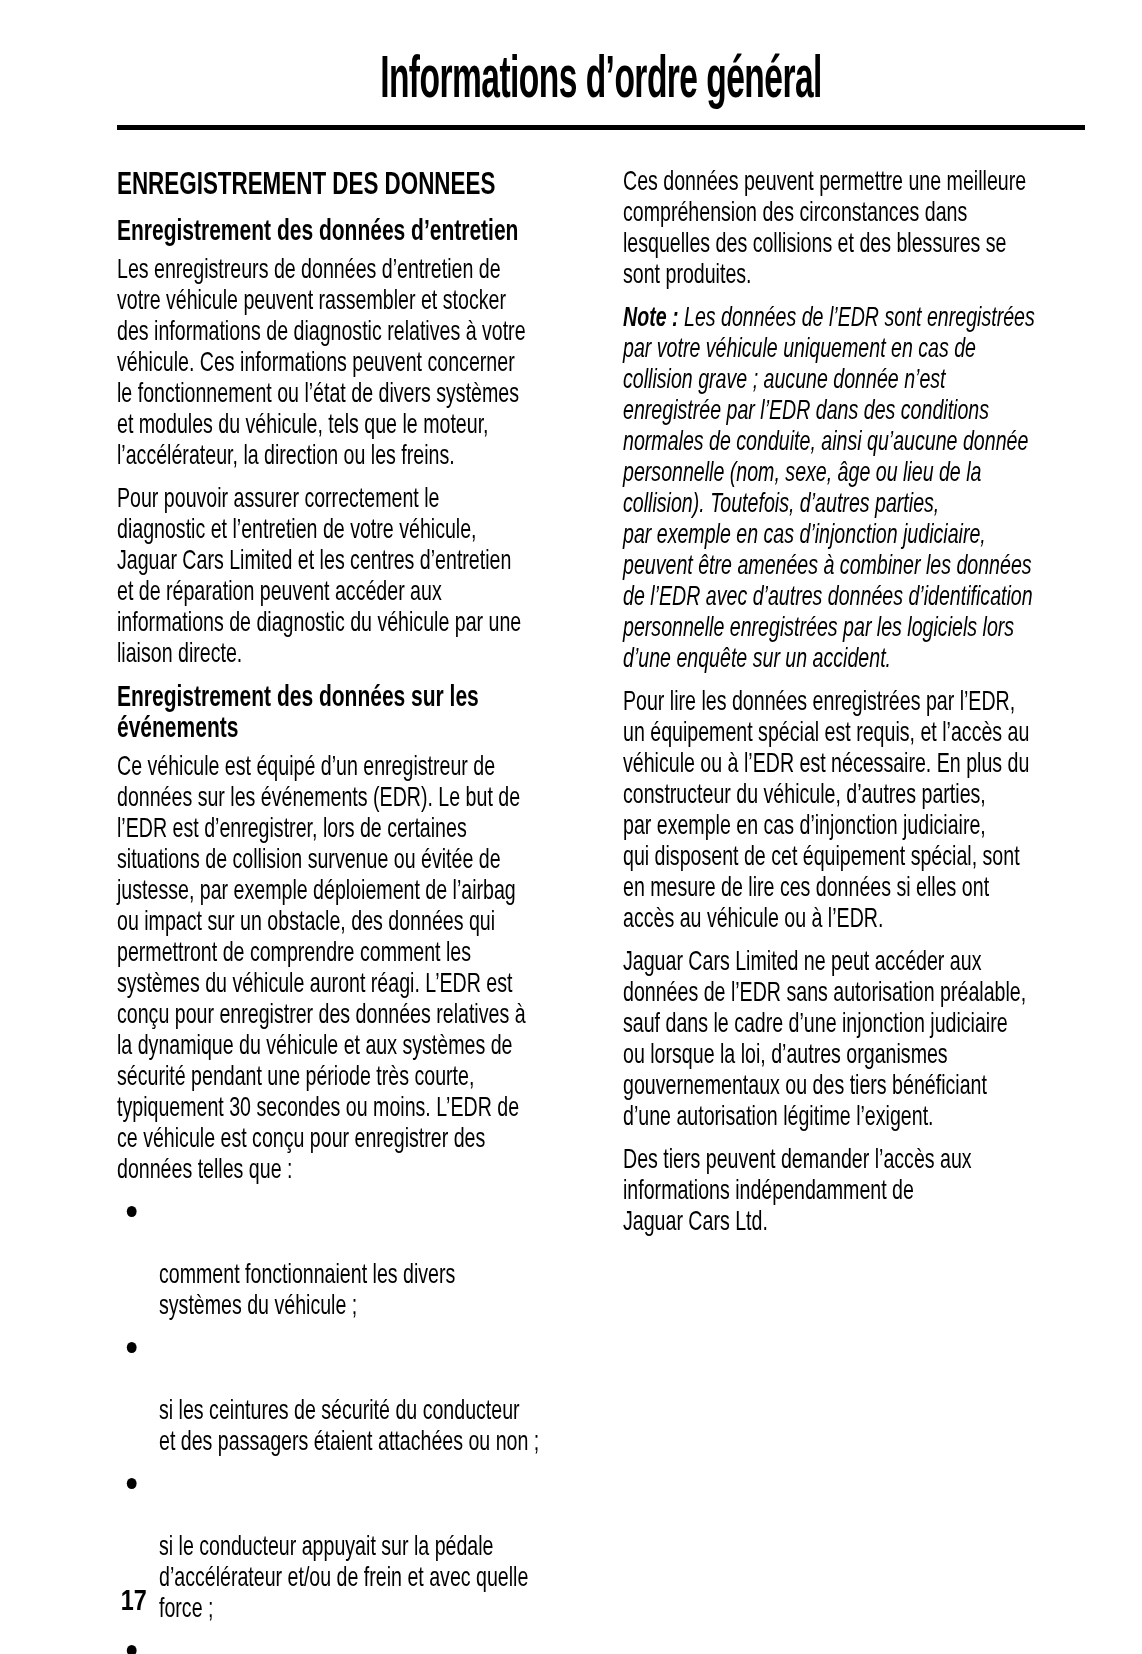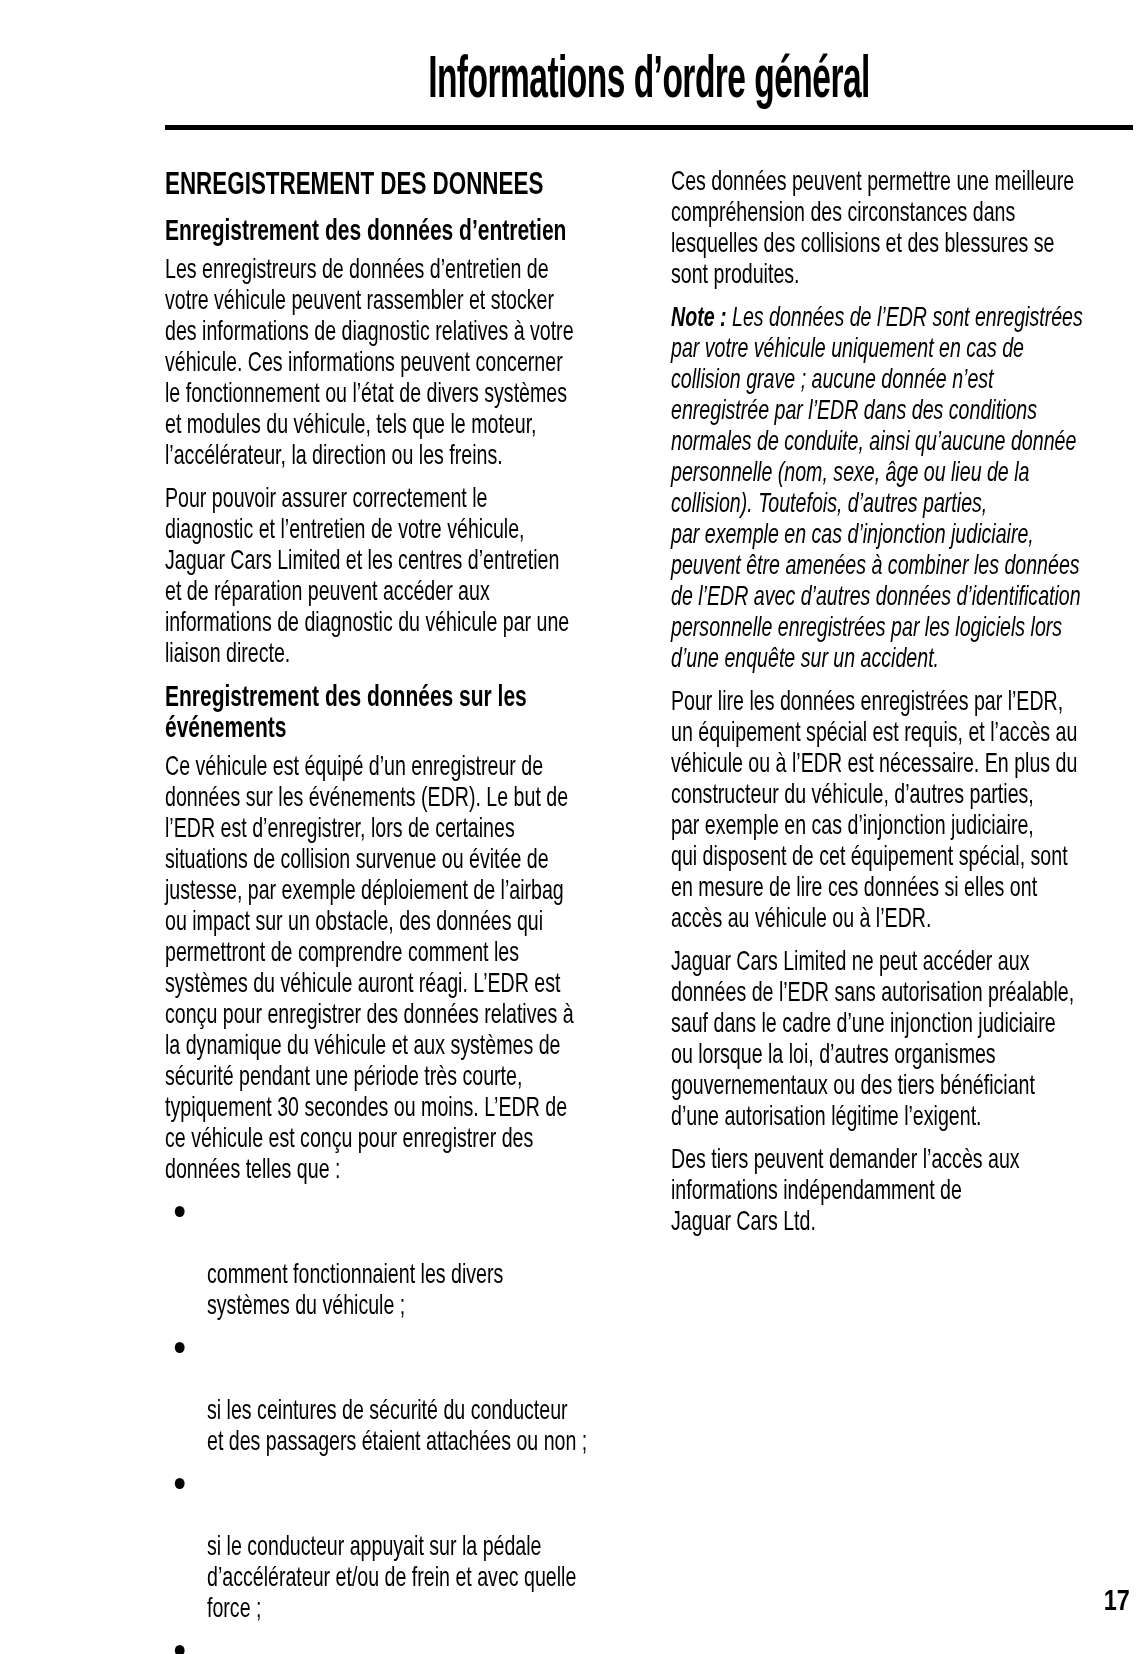"Informations d’ordre général" .page { margin-left: 48px -> none }
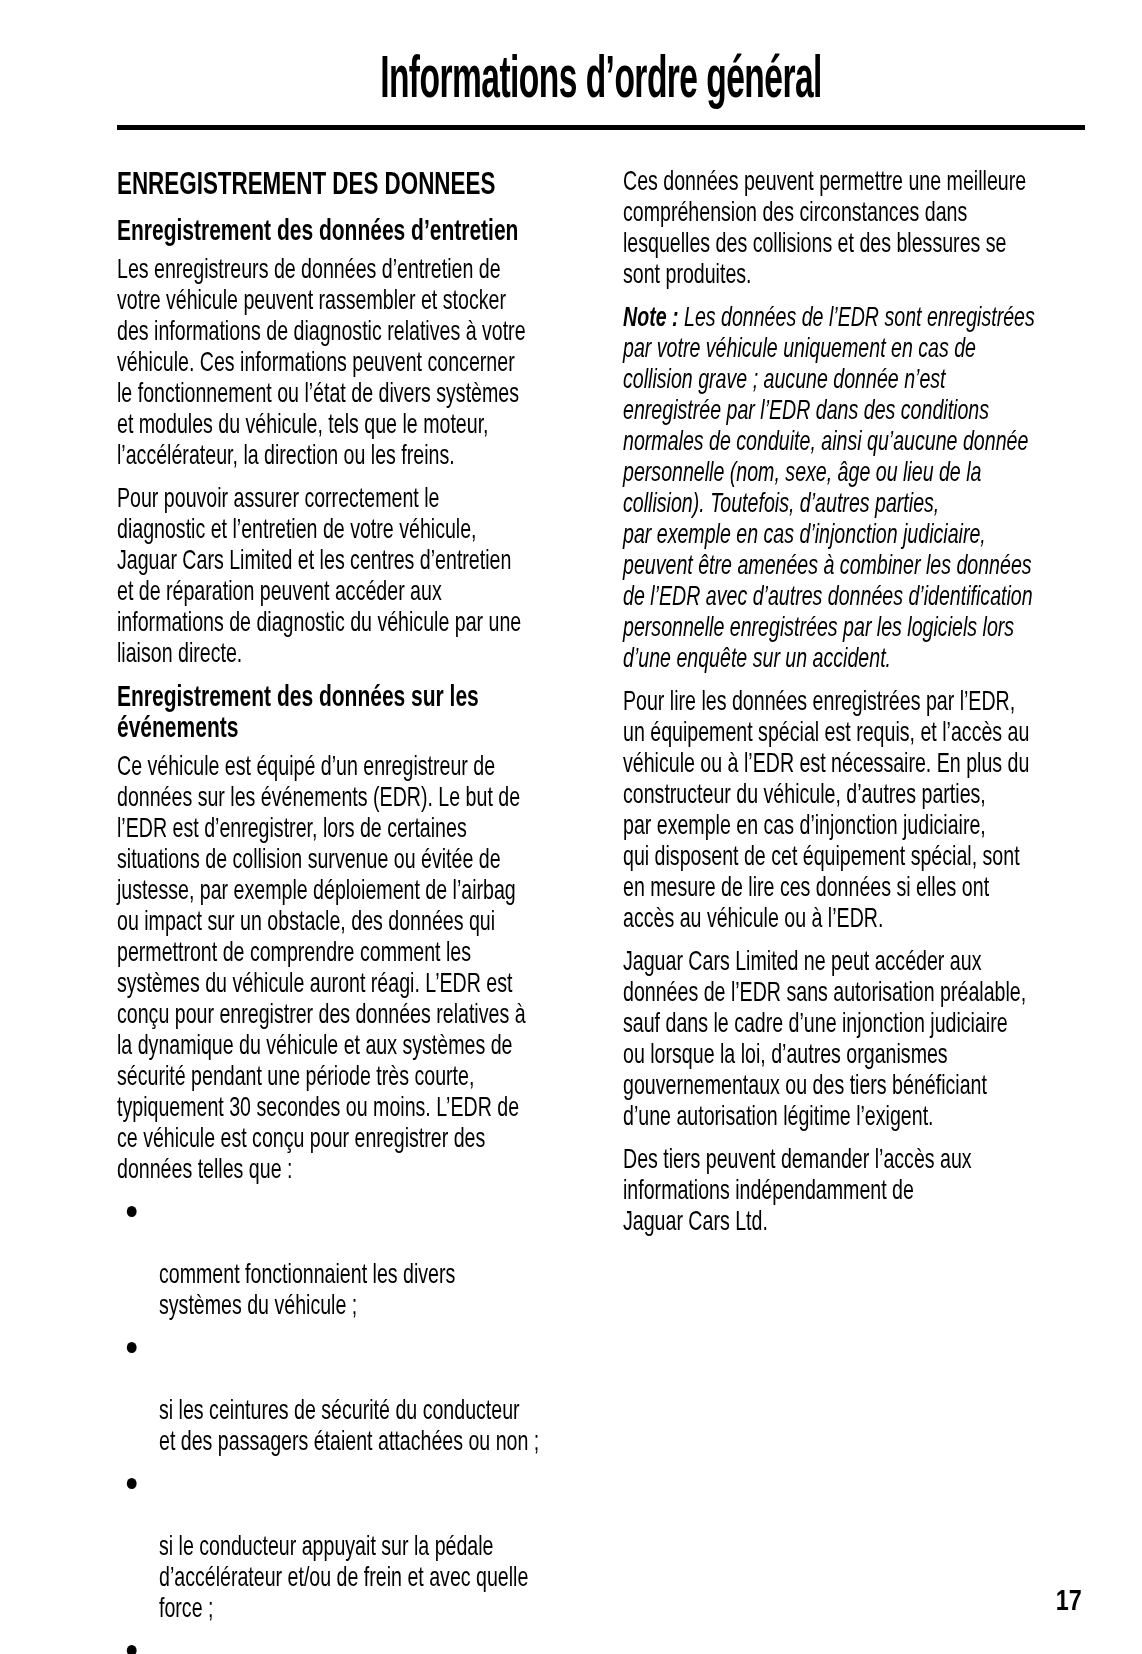"17" .footer { text-align: right -> left }
